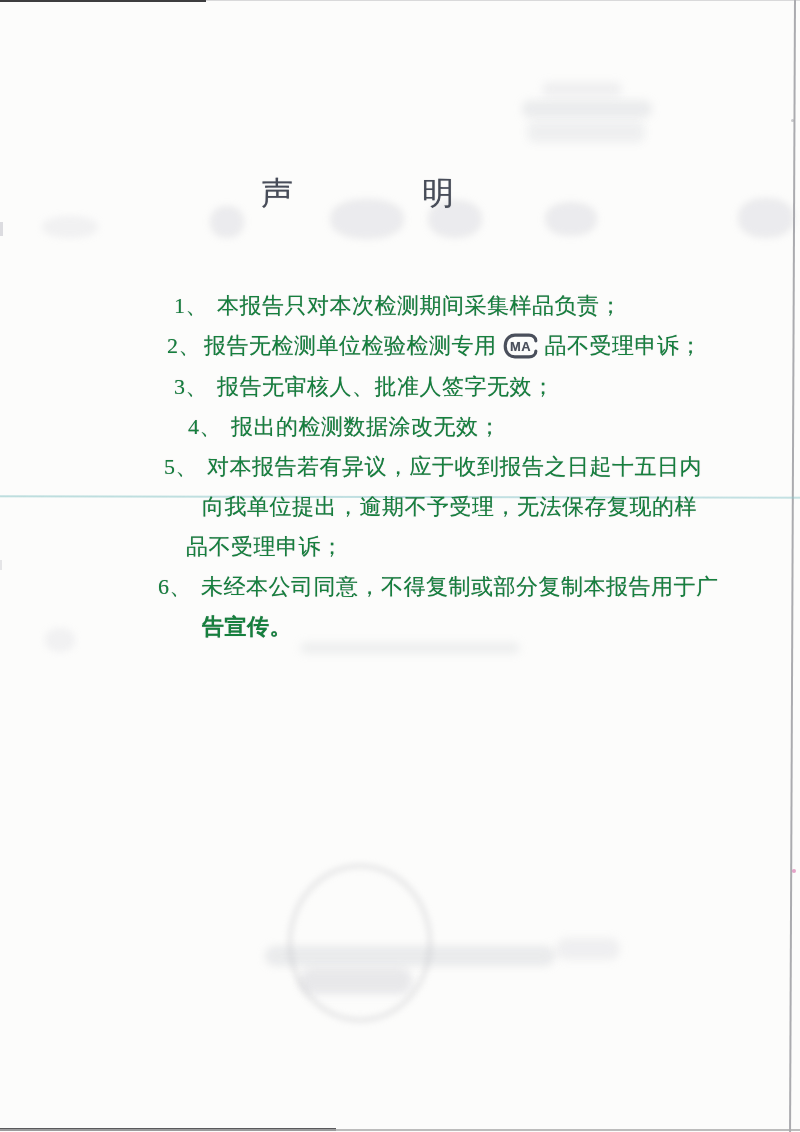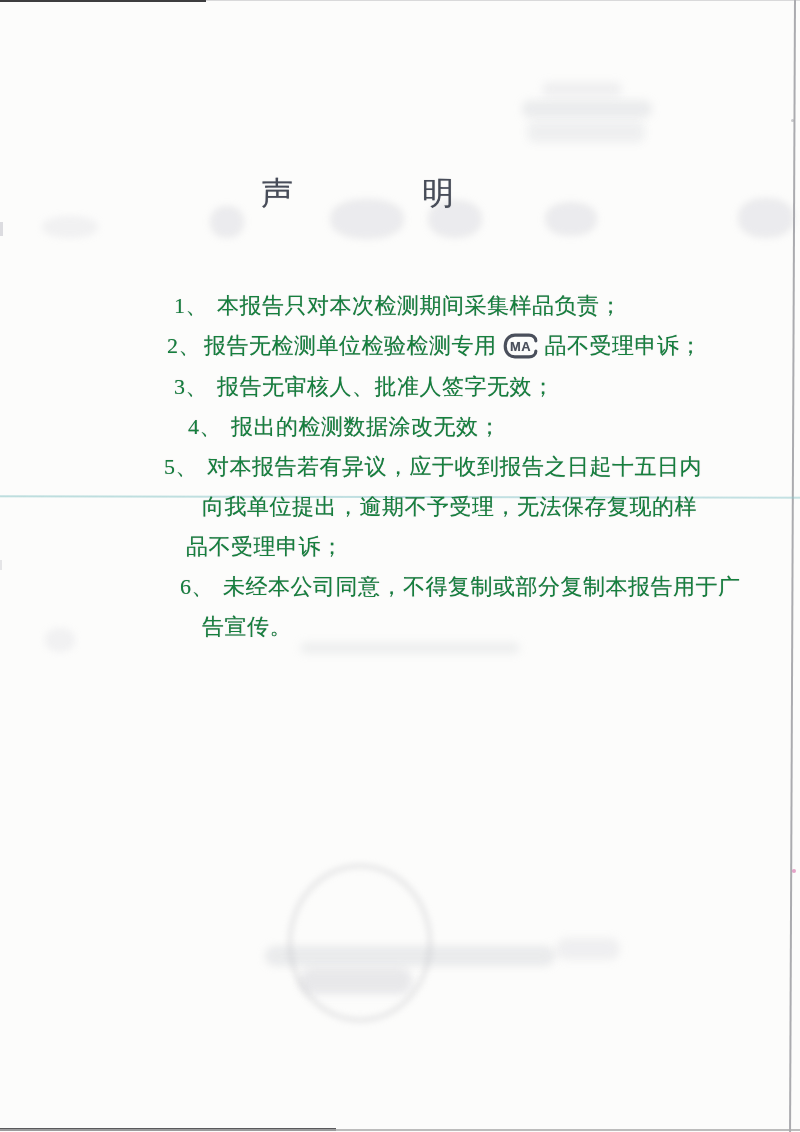"6、 未经本公司同意，不得复制或部分复制本报告用于广" div.line { left: 180px -> 158px }
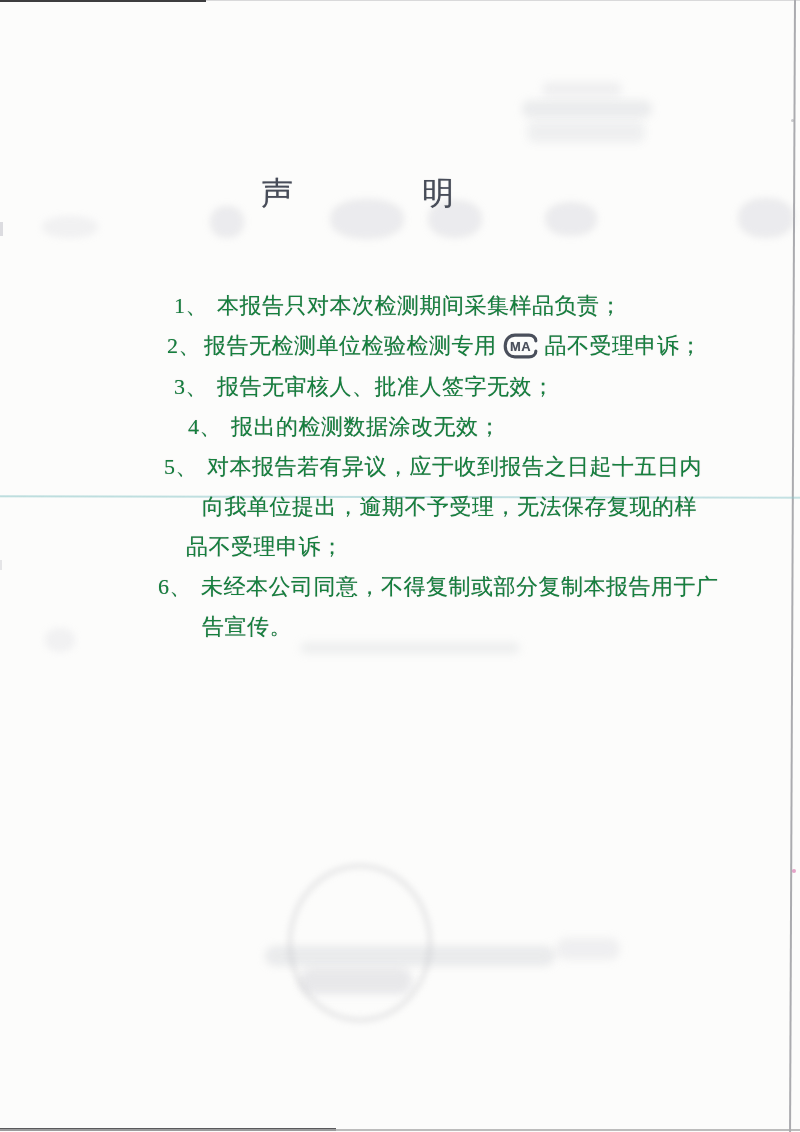"告宣传。" div.line { font-weight: none -> bold }
